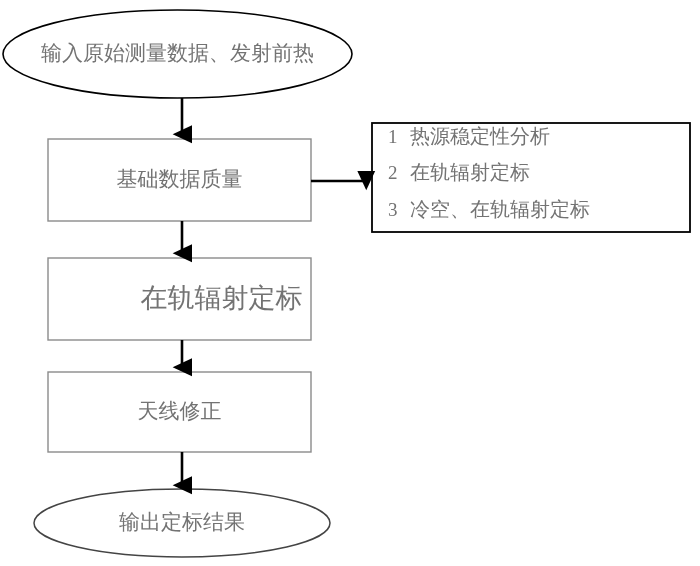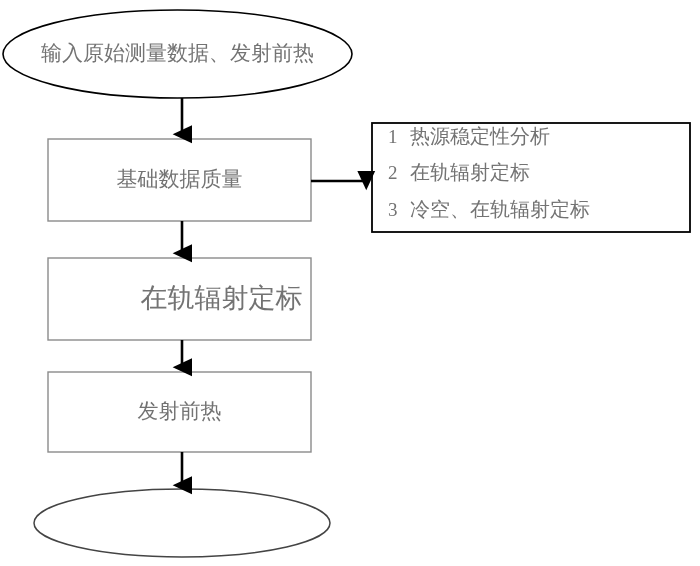"发射前热" span.ln { text: 发射前热 -> 天线修正 }
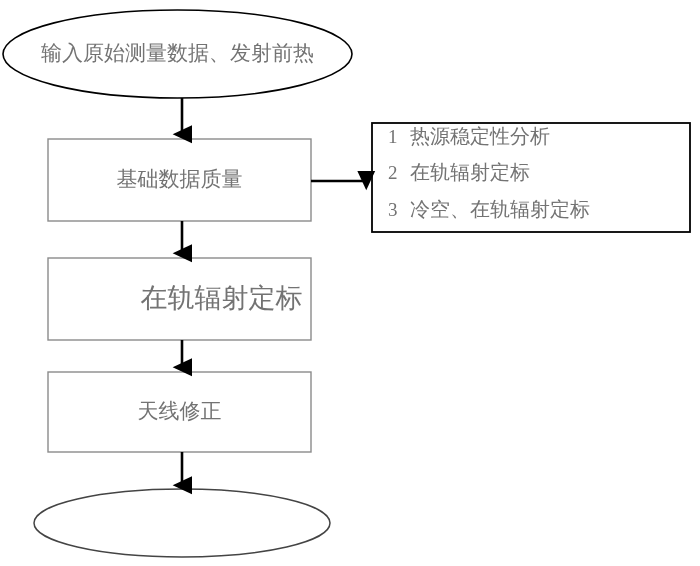"输出定标结果" div.node-text { html: none -> <div> <span>输出定标结果</span> </div> }
